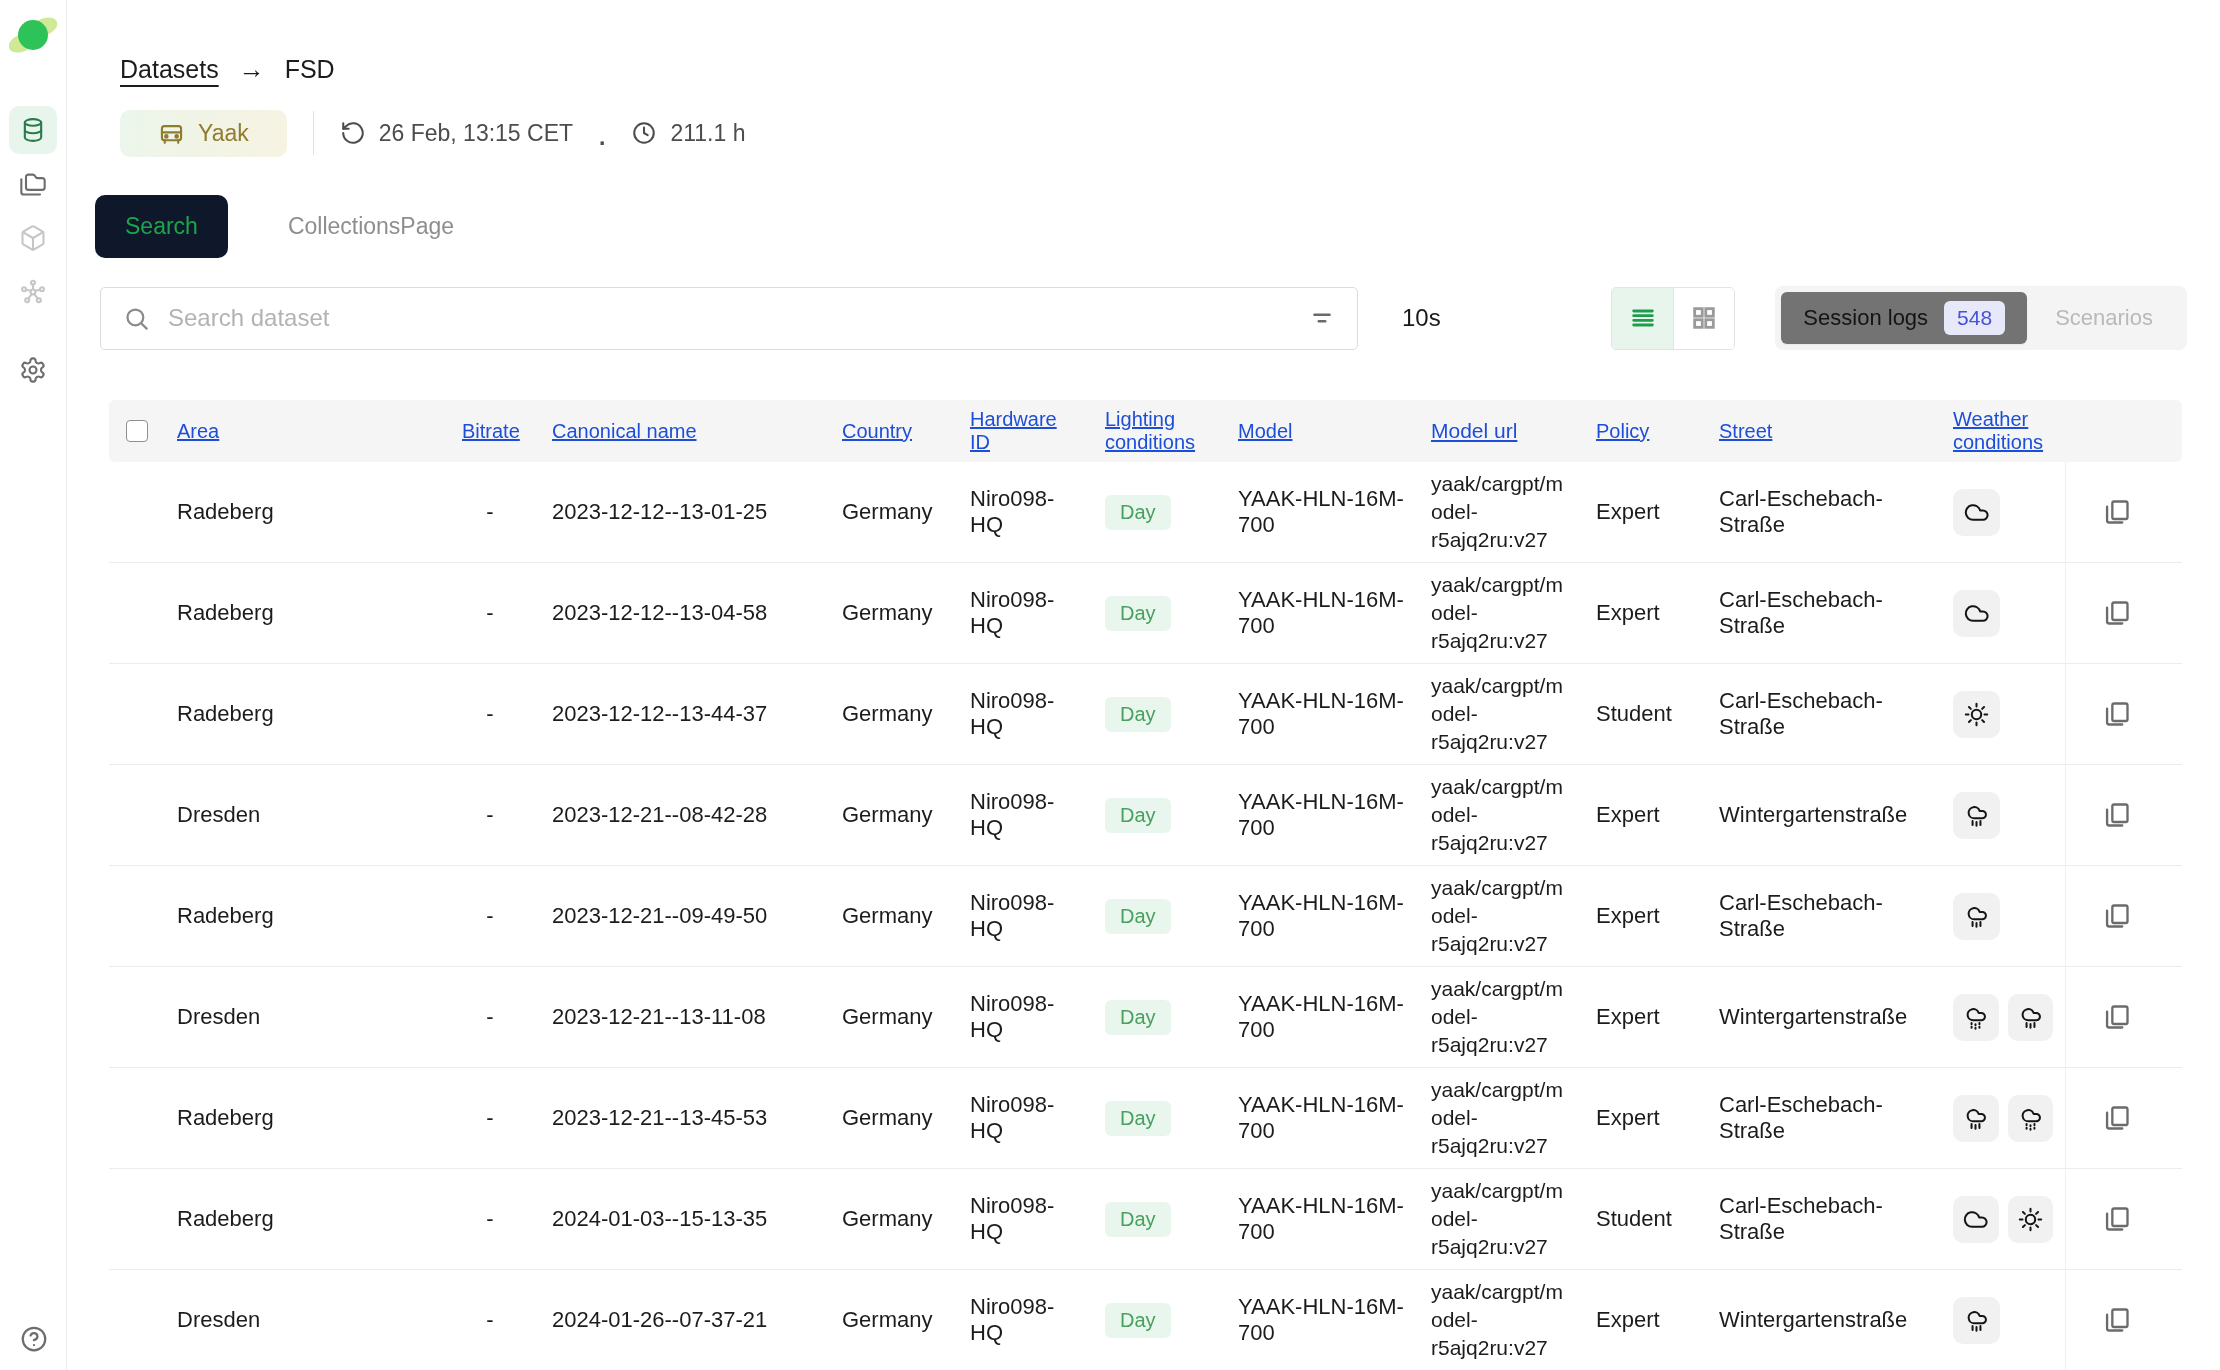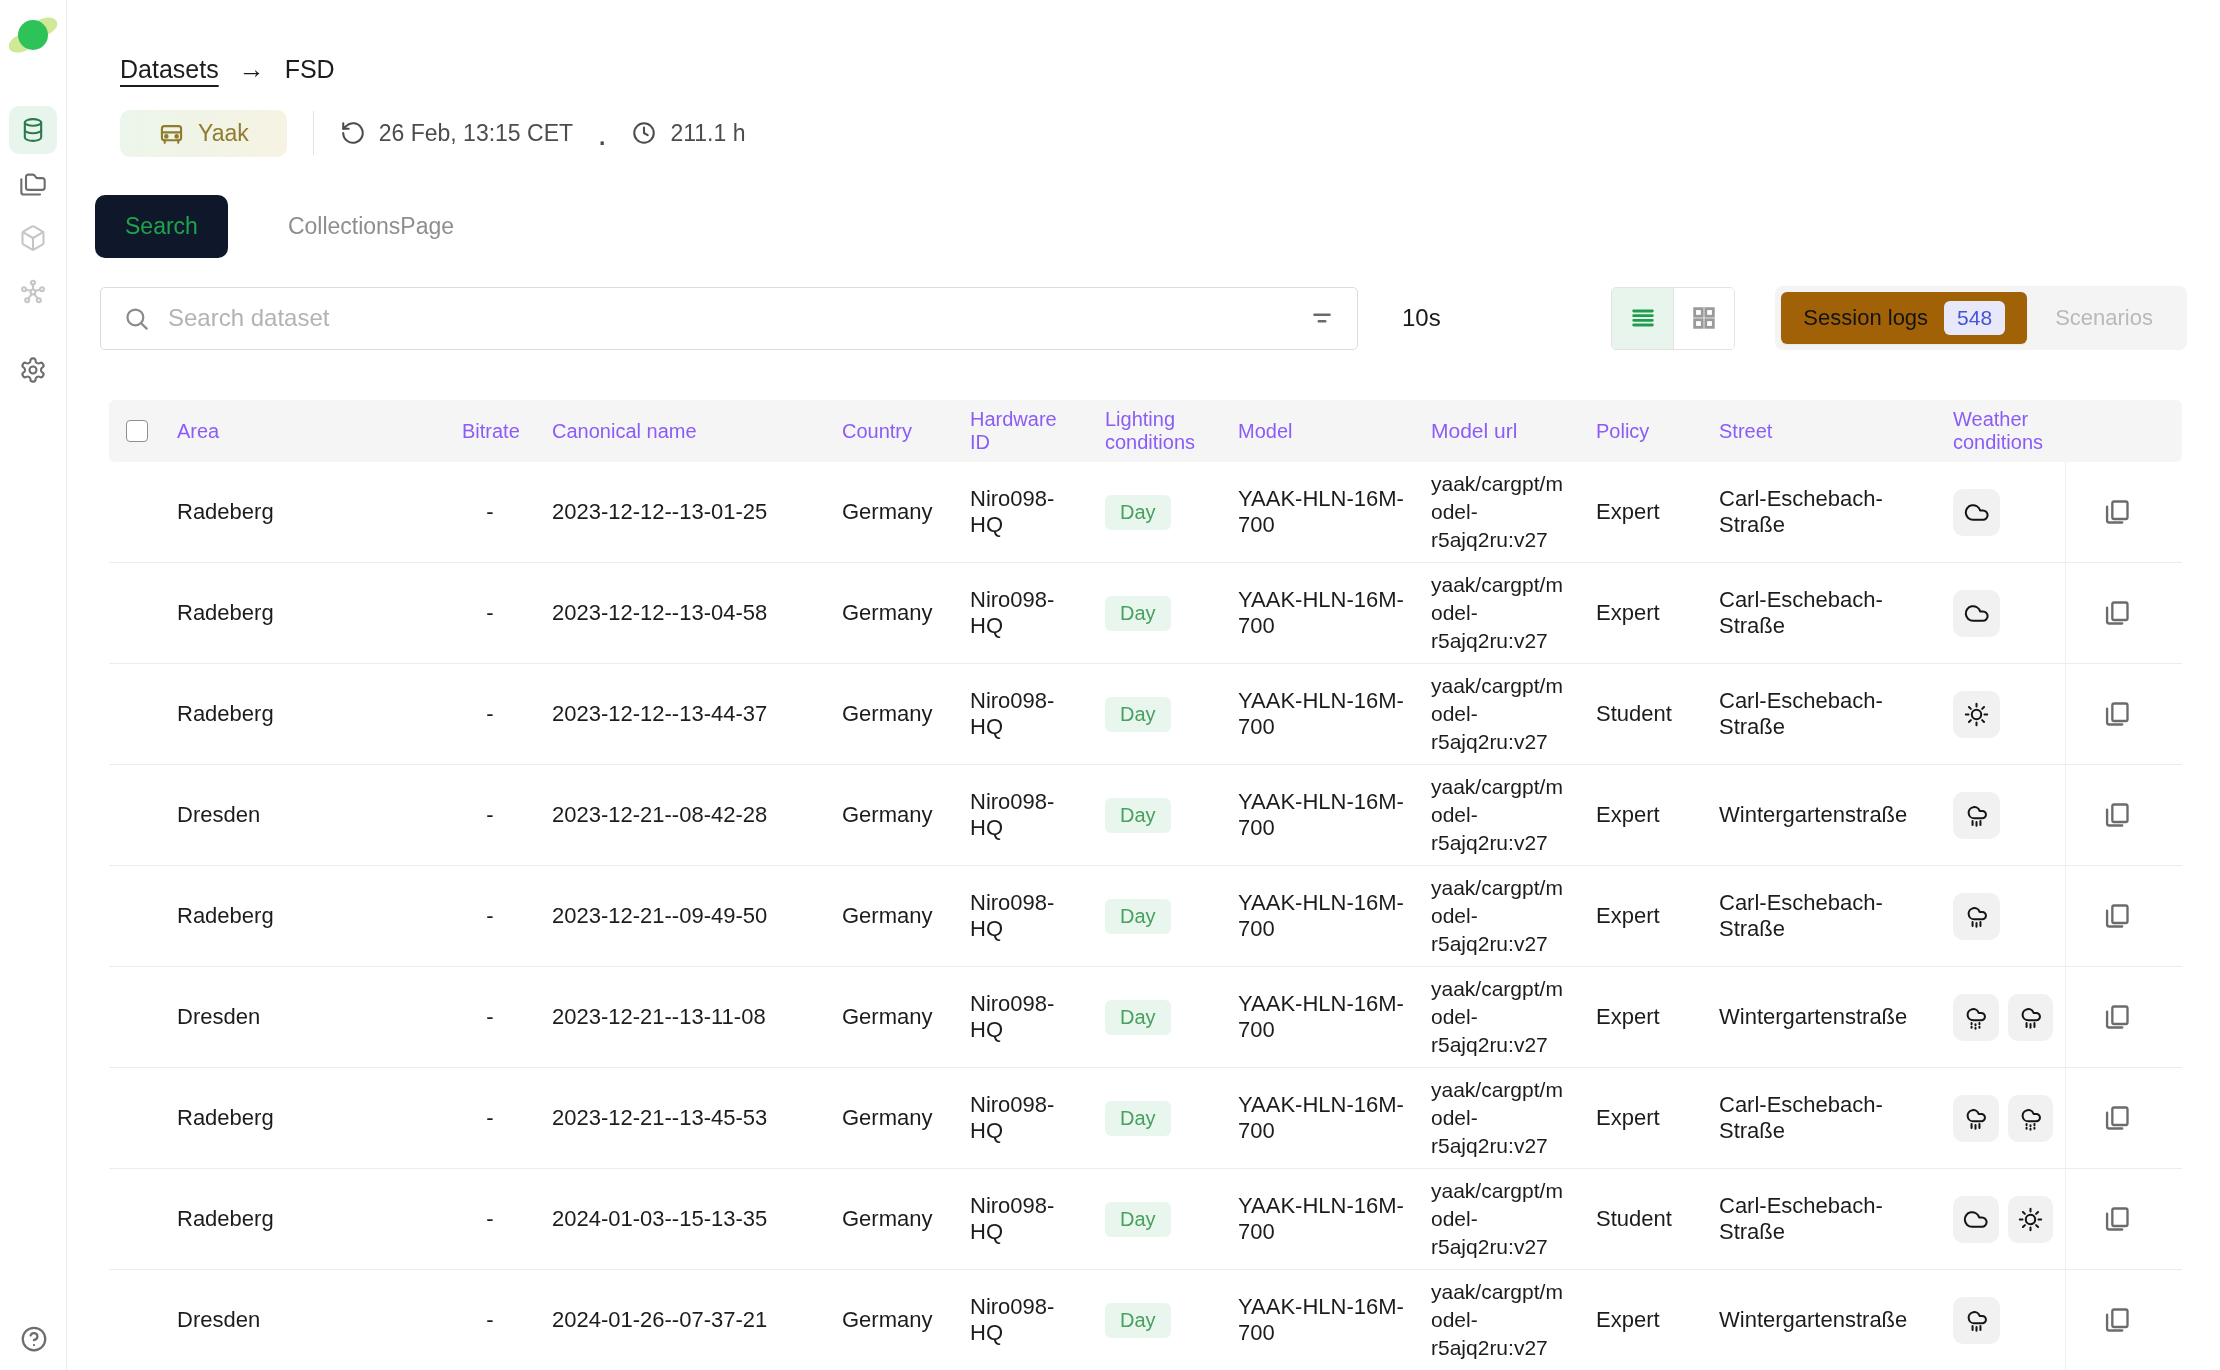"Session logs" .segment.active { background: #a16207 -> #737373 }
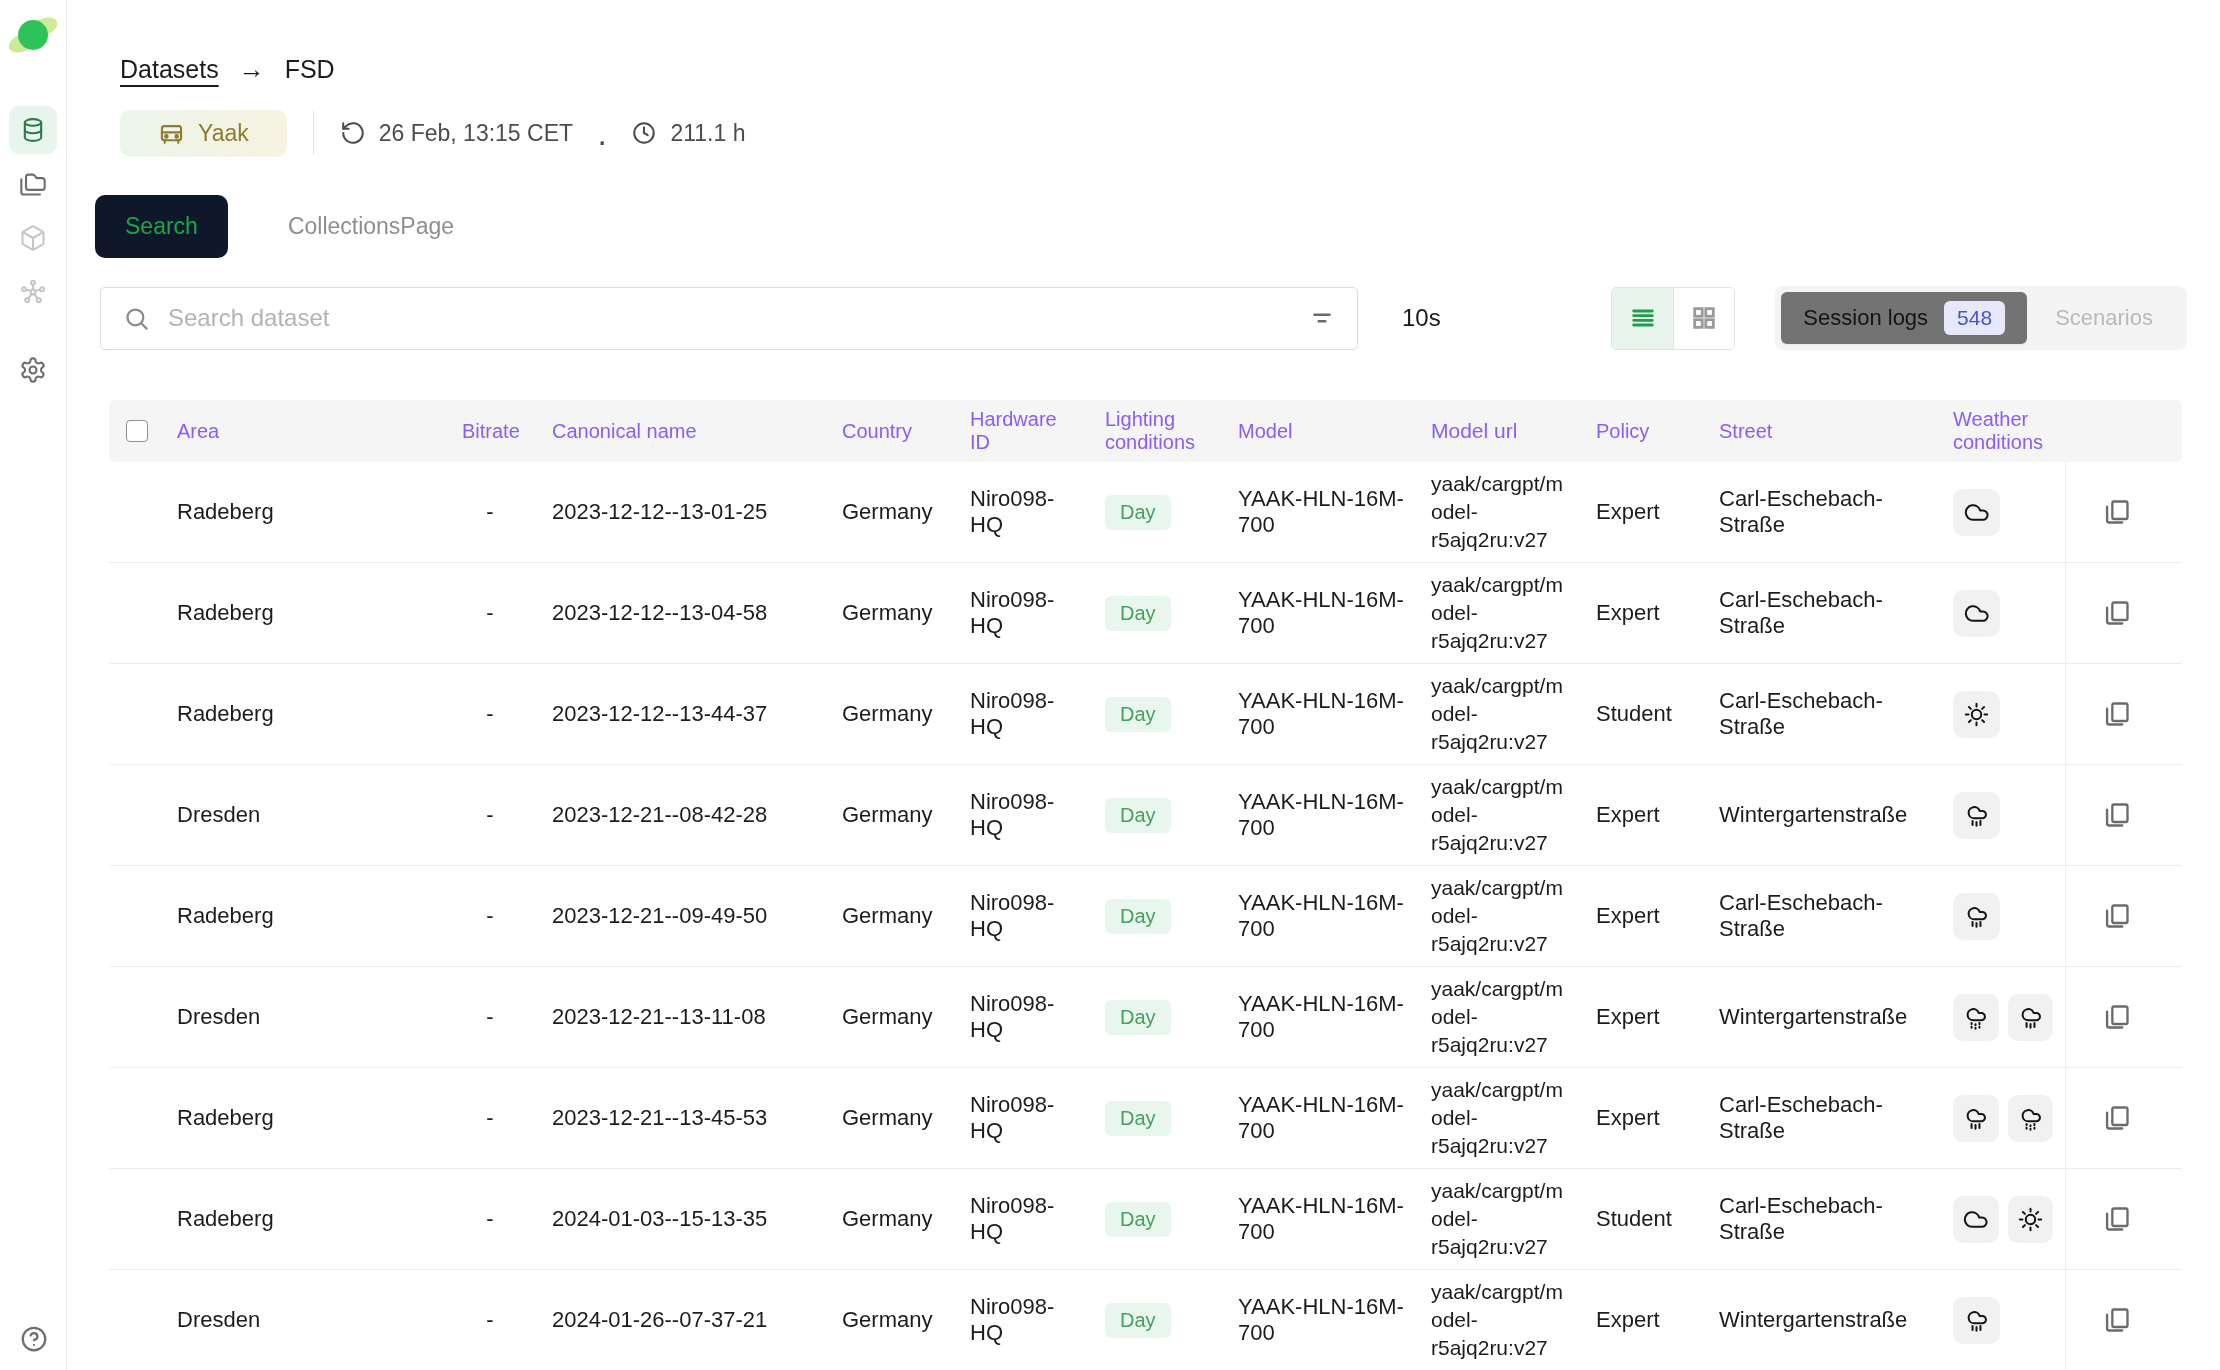"Area" .thead { color: #8b5cf6 -> #1d4ed8; text-decoration: none -> underline }
